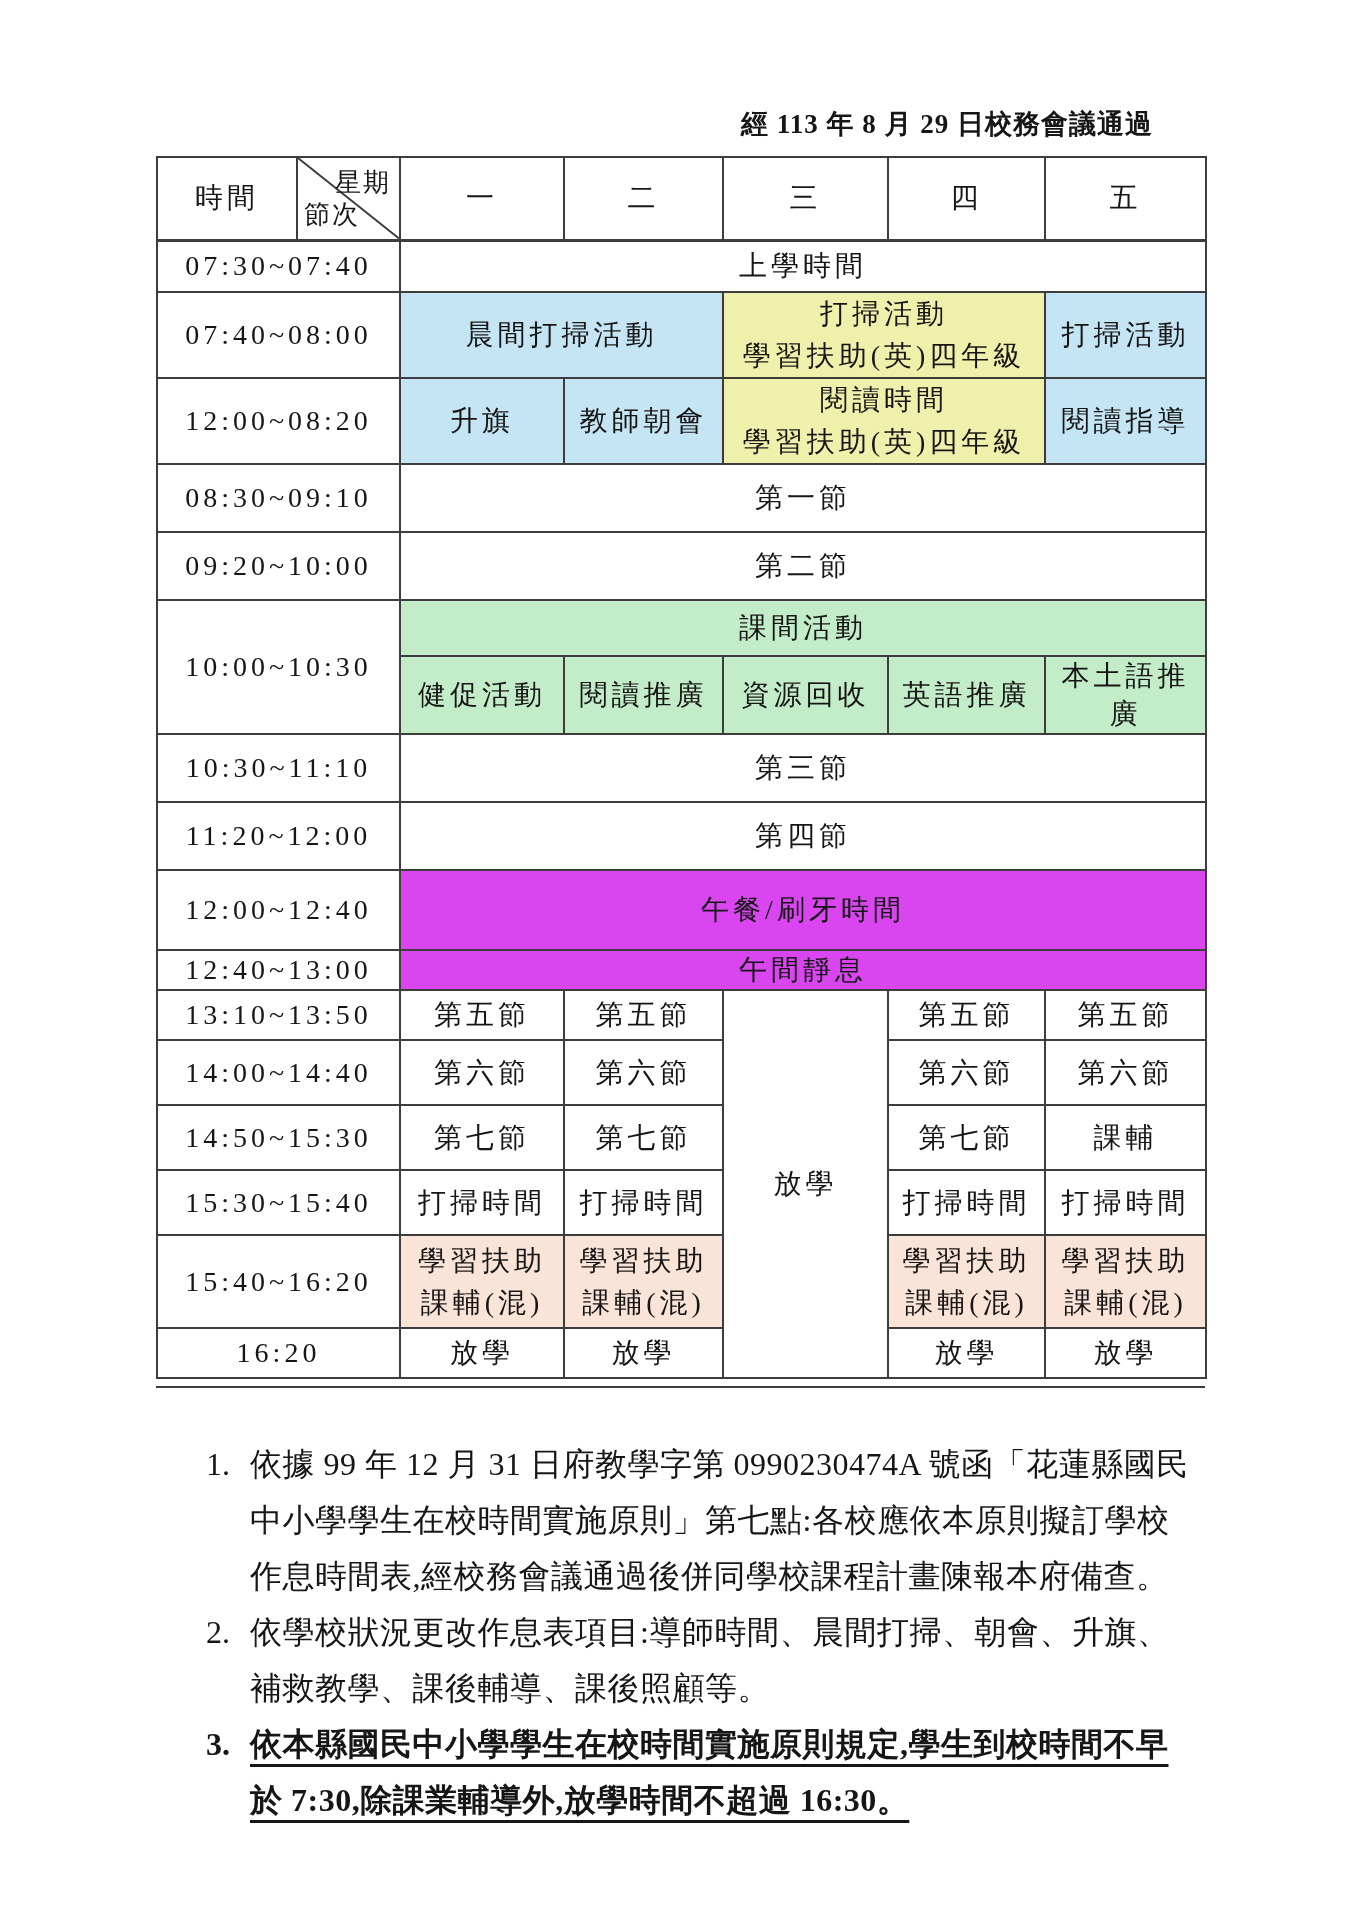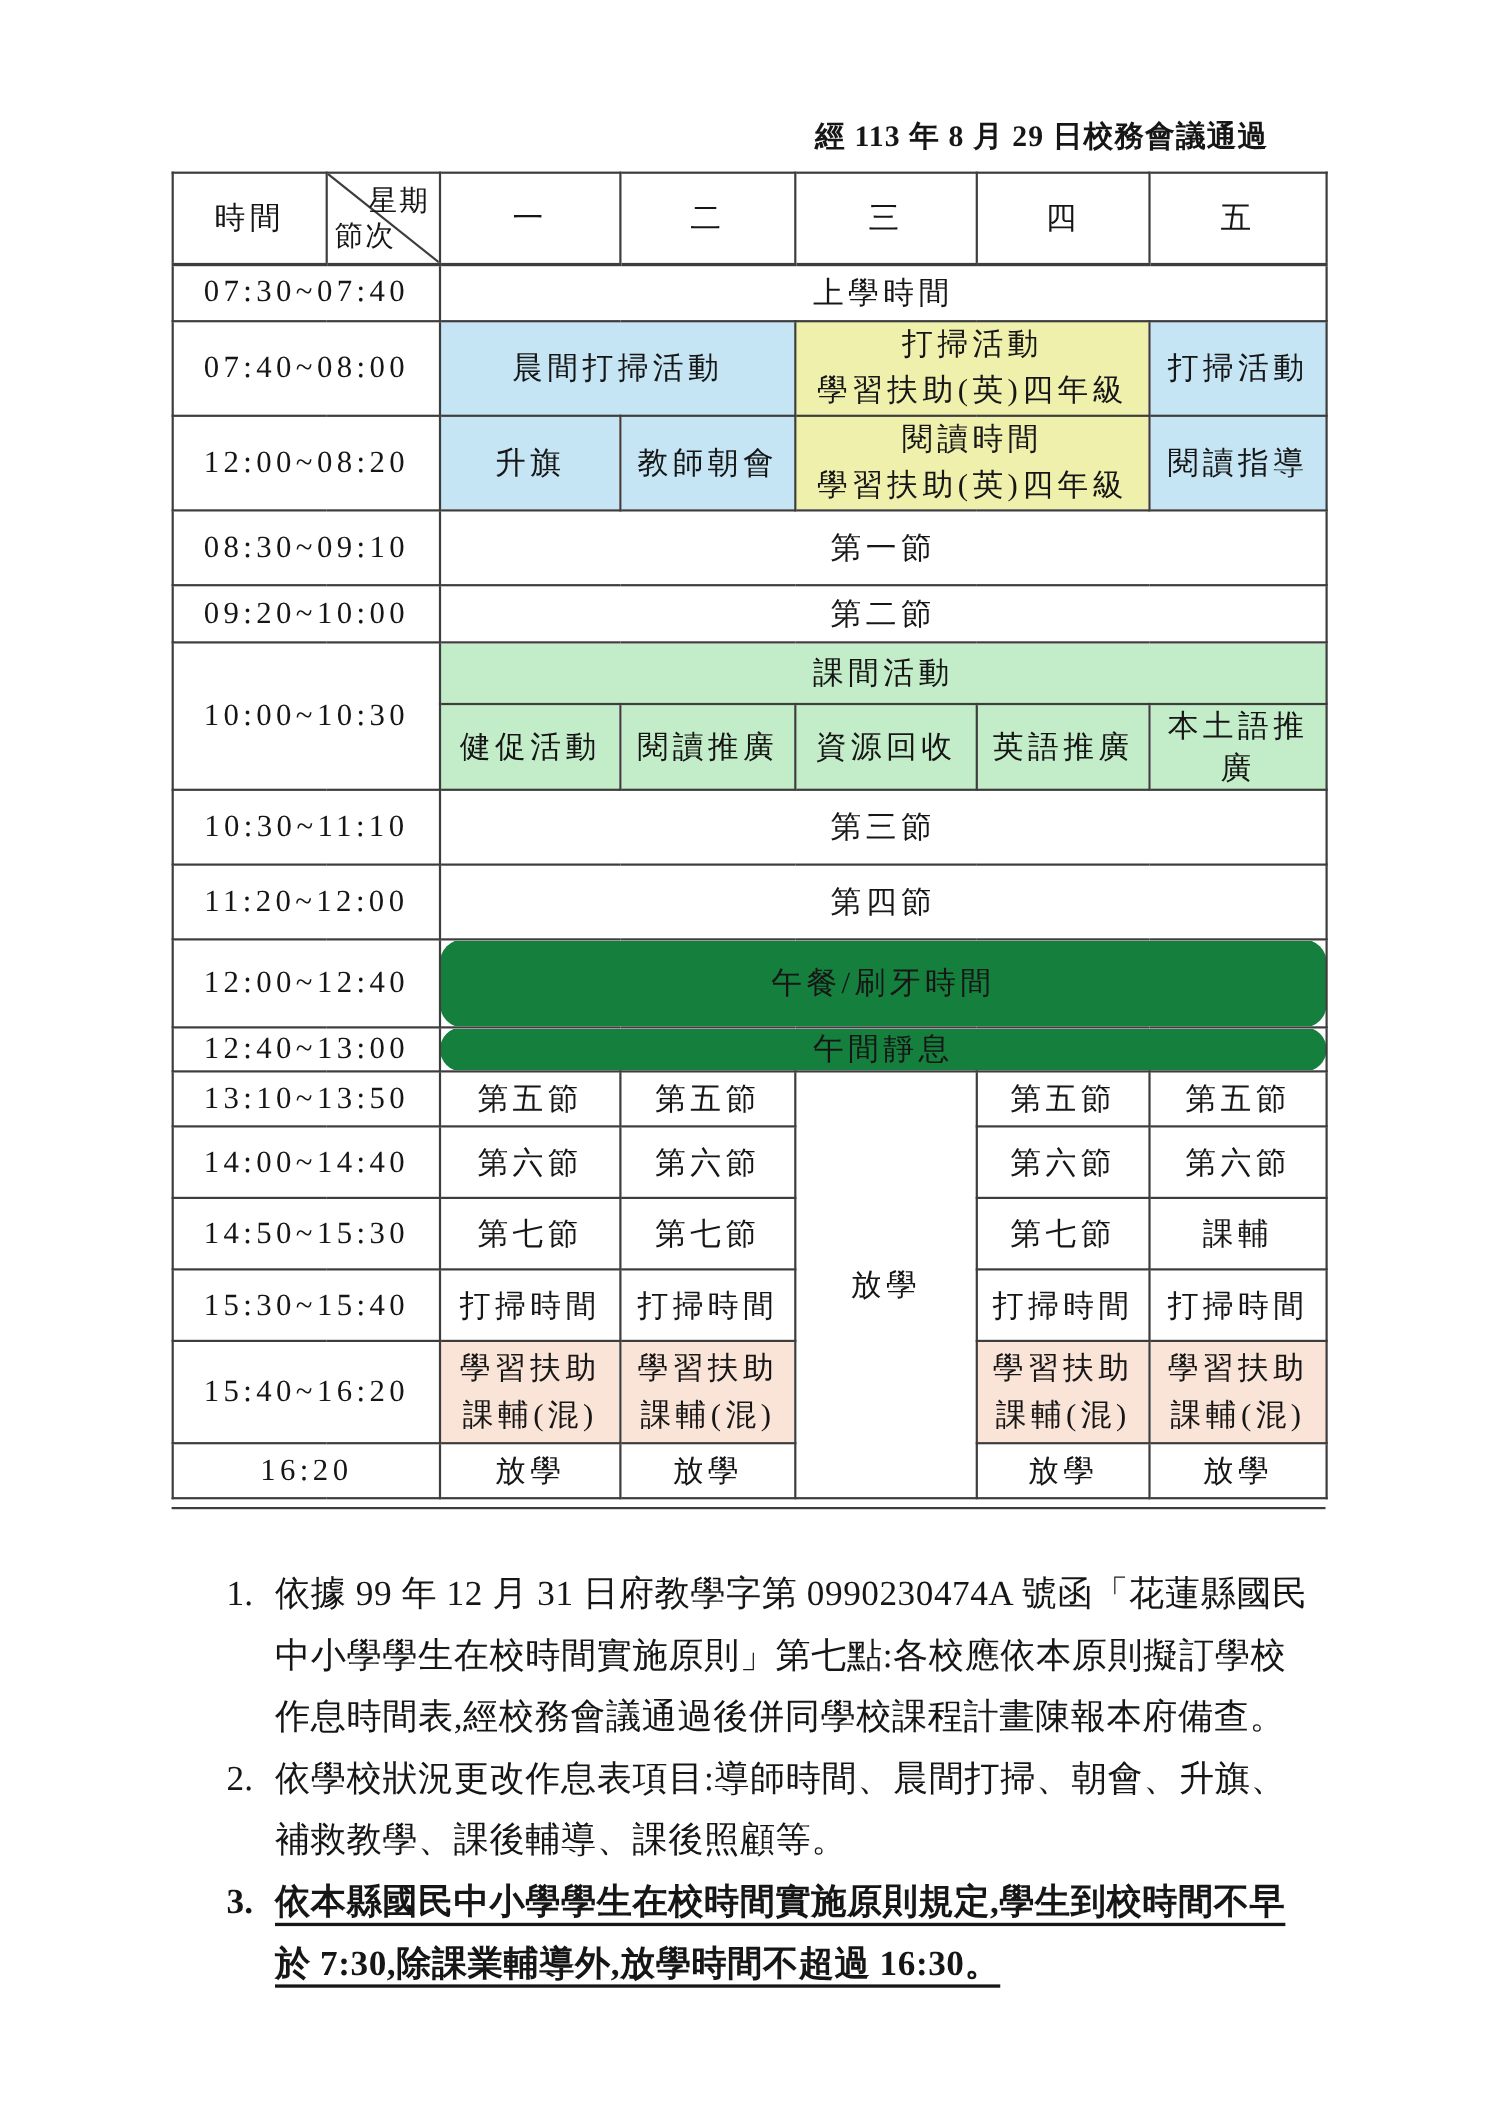"09:20~10:00" tr { height: 52px -> 68px }
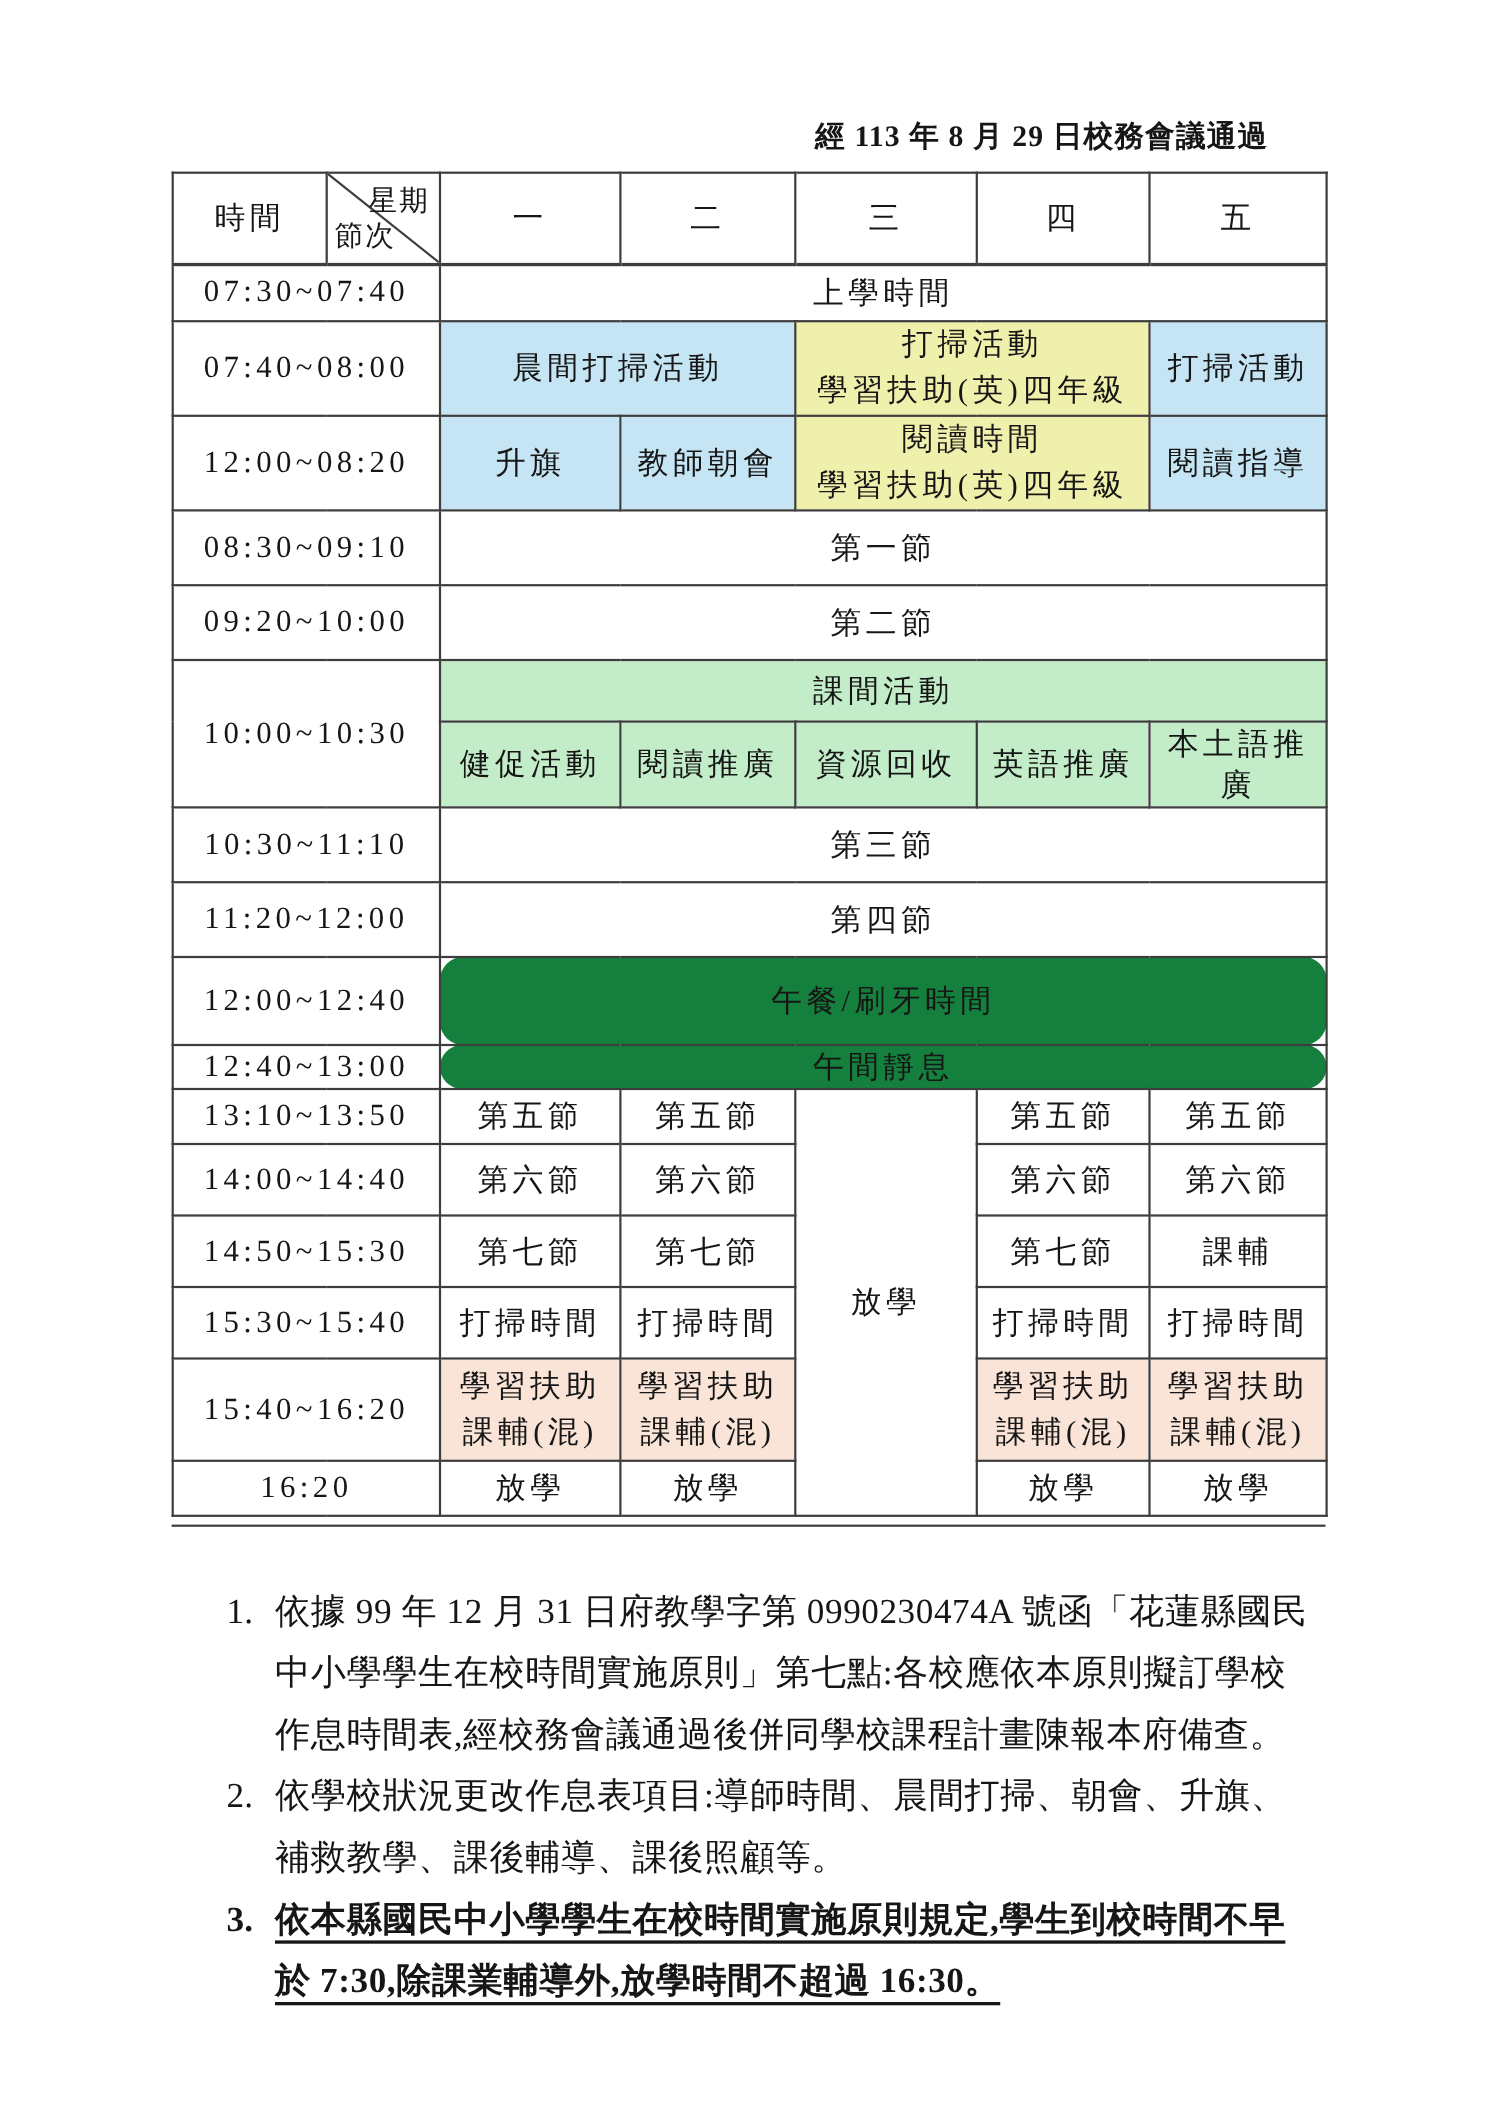"午餐/刷牙時間" .bg-gray { background: #15803d -> #d946ef; border-radius: 21px -> none }
